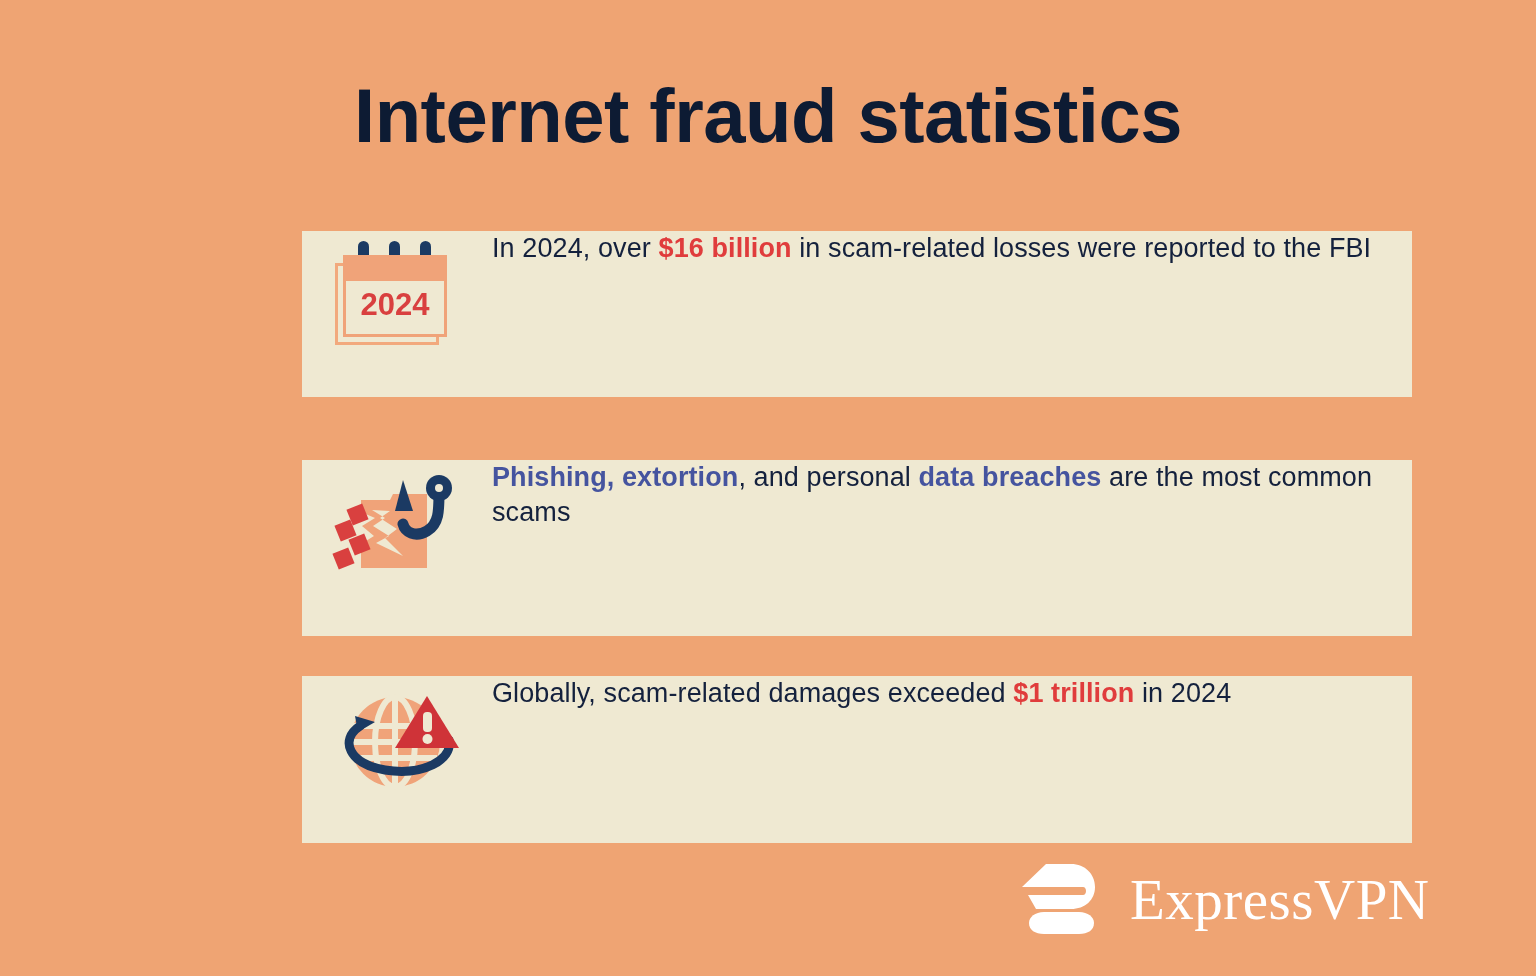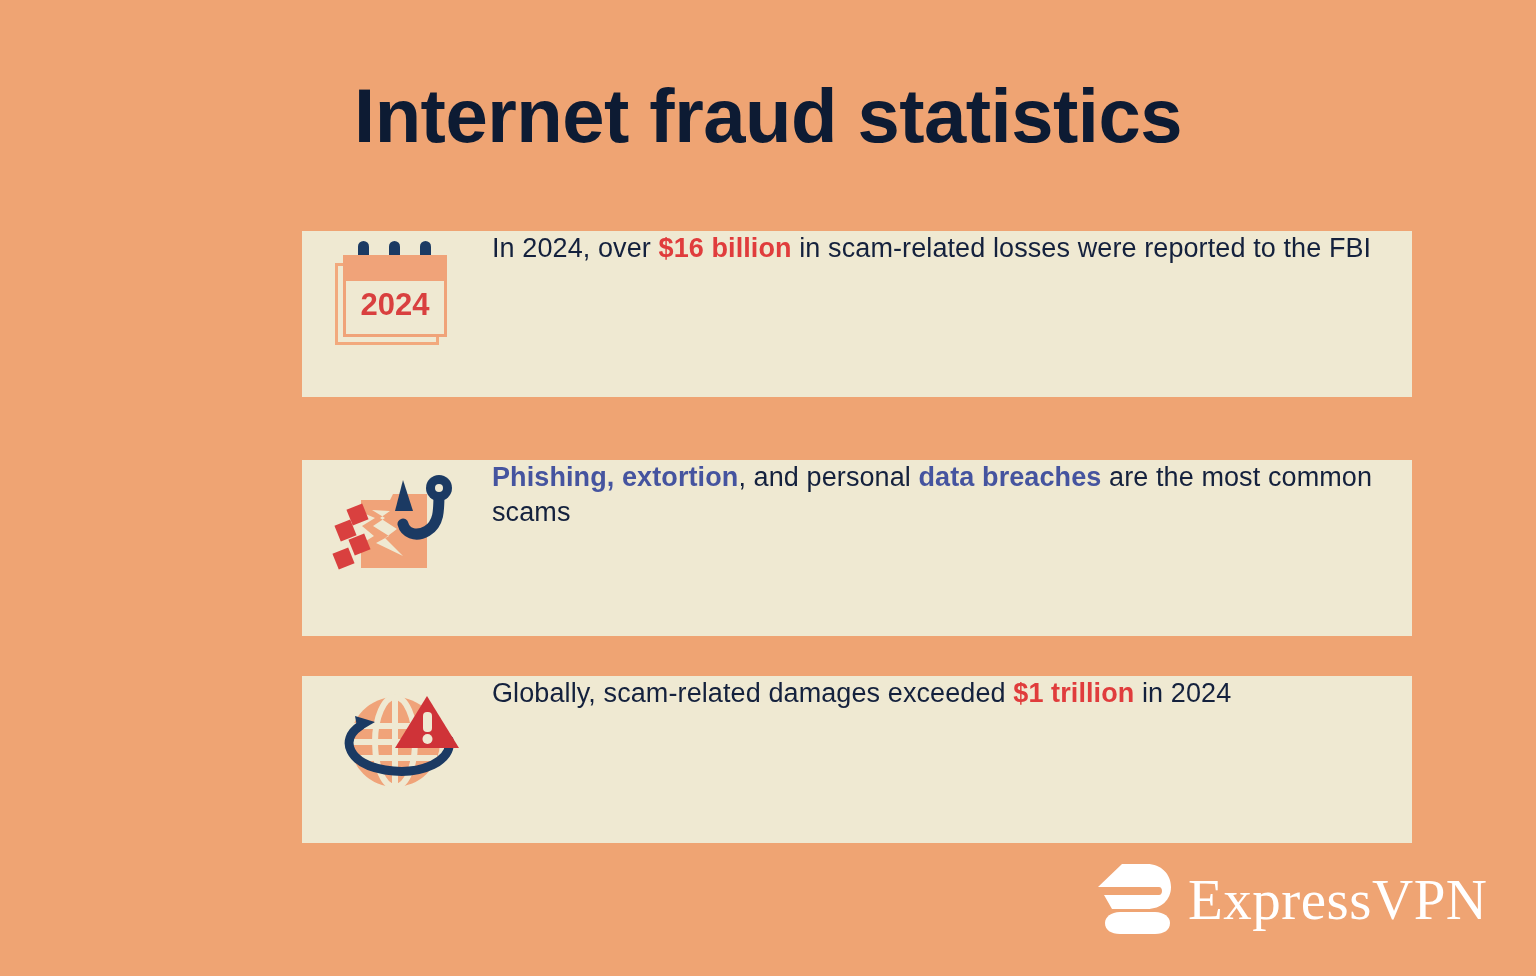"ExpressVPN" .logo { gap: 14px -> 32px; left: 1092px -> 1016px }
